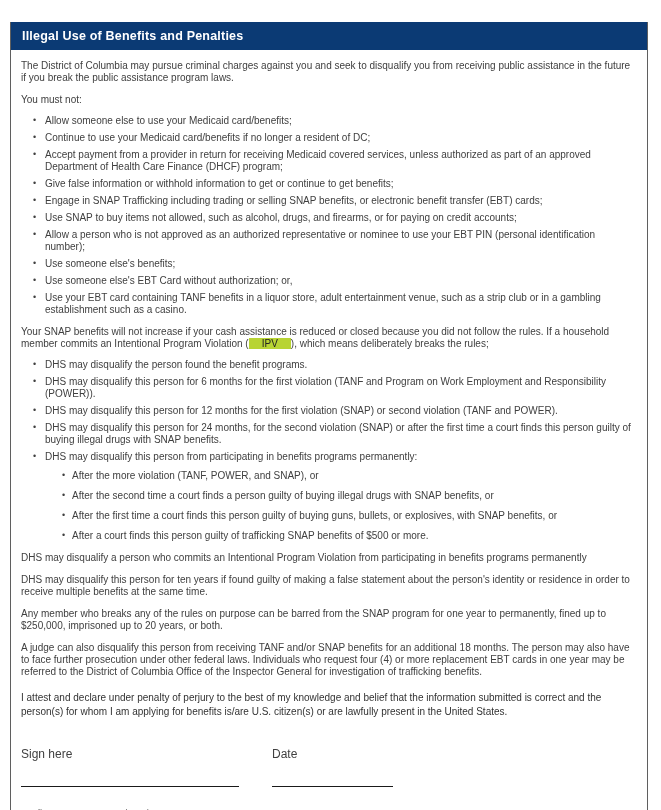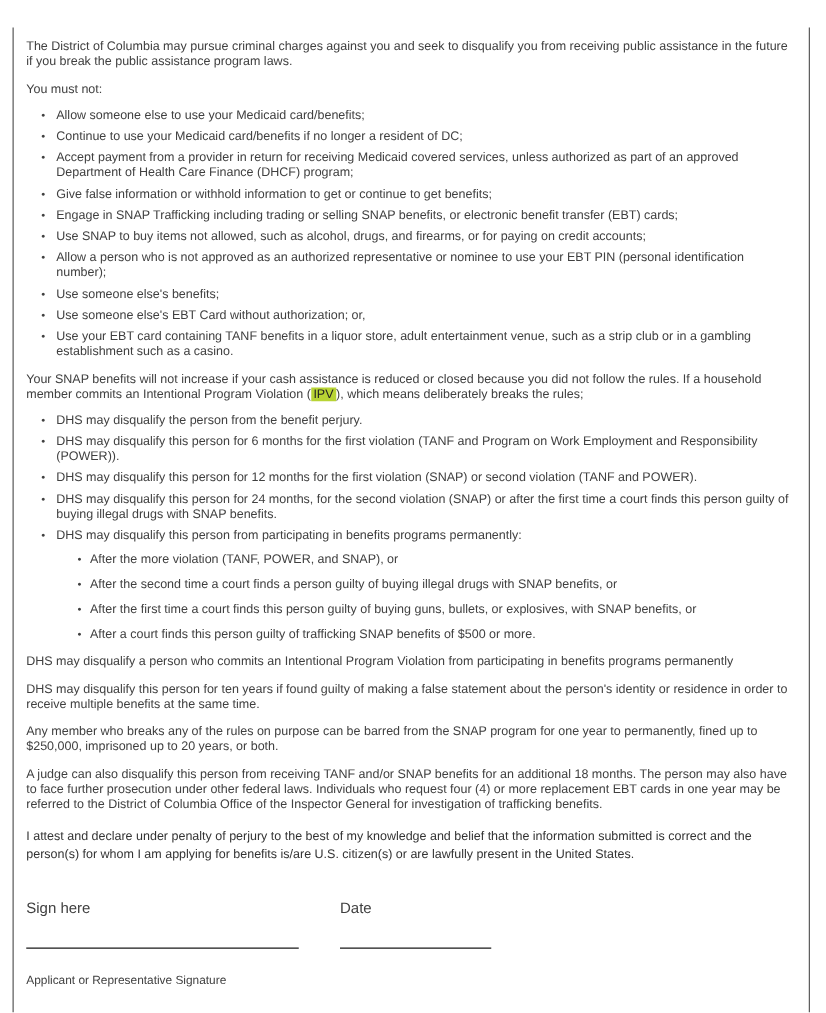"Illegal Use of Benefits and" div.titlebar { html: none -> <div> <span>Illegal Use of Benefits and Penalties</span> </div> }
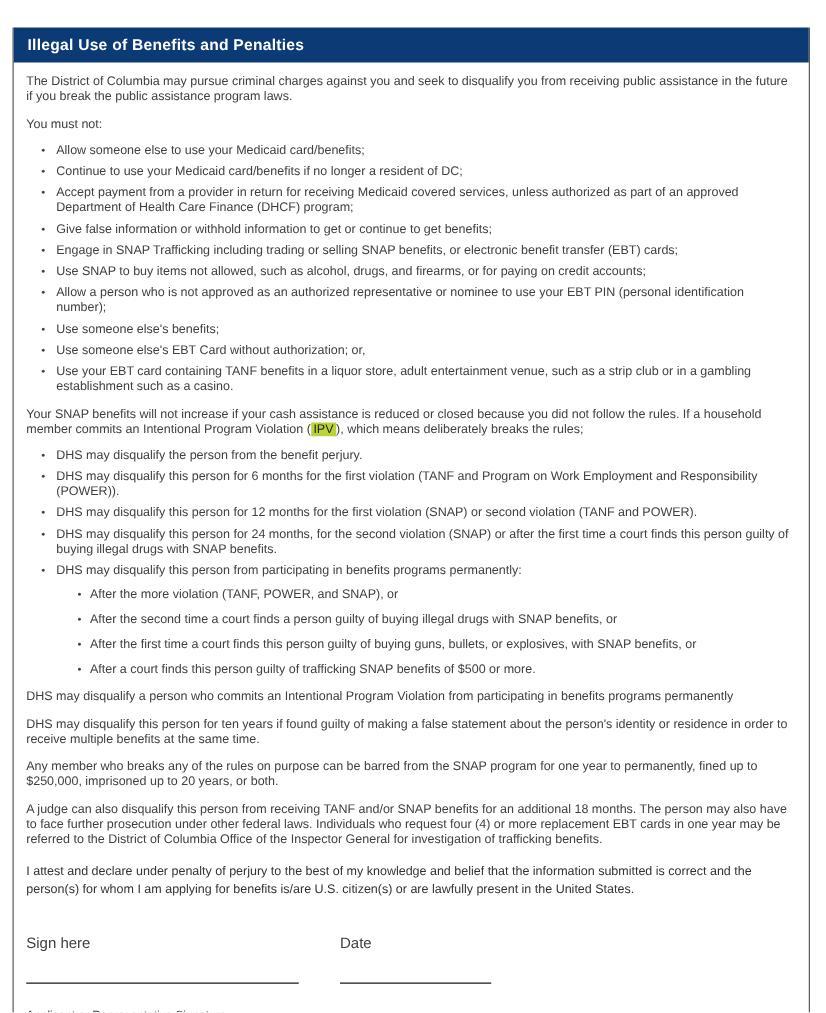"IPV" .hl { padding: 0 2px -> 0 13px }
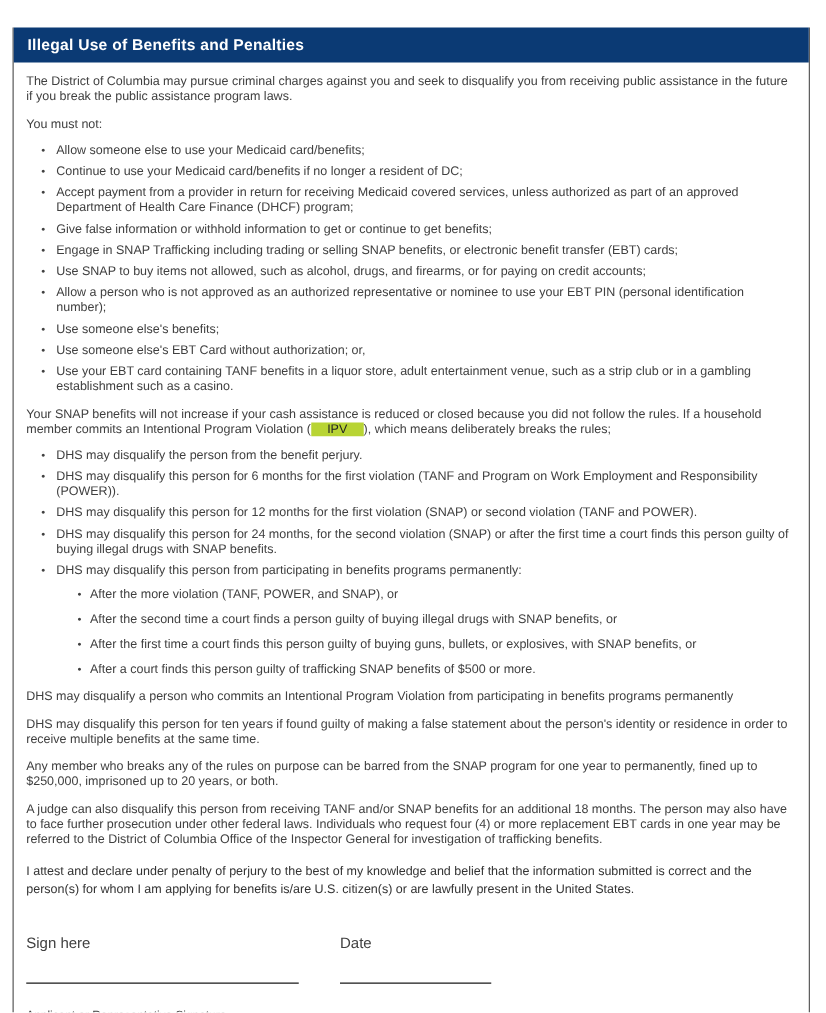"DHS may disqualify the person" span { text: from the benefit perjury -> found the benefit programs }
